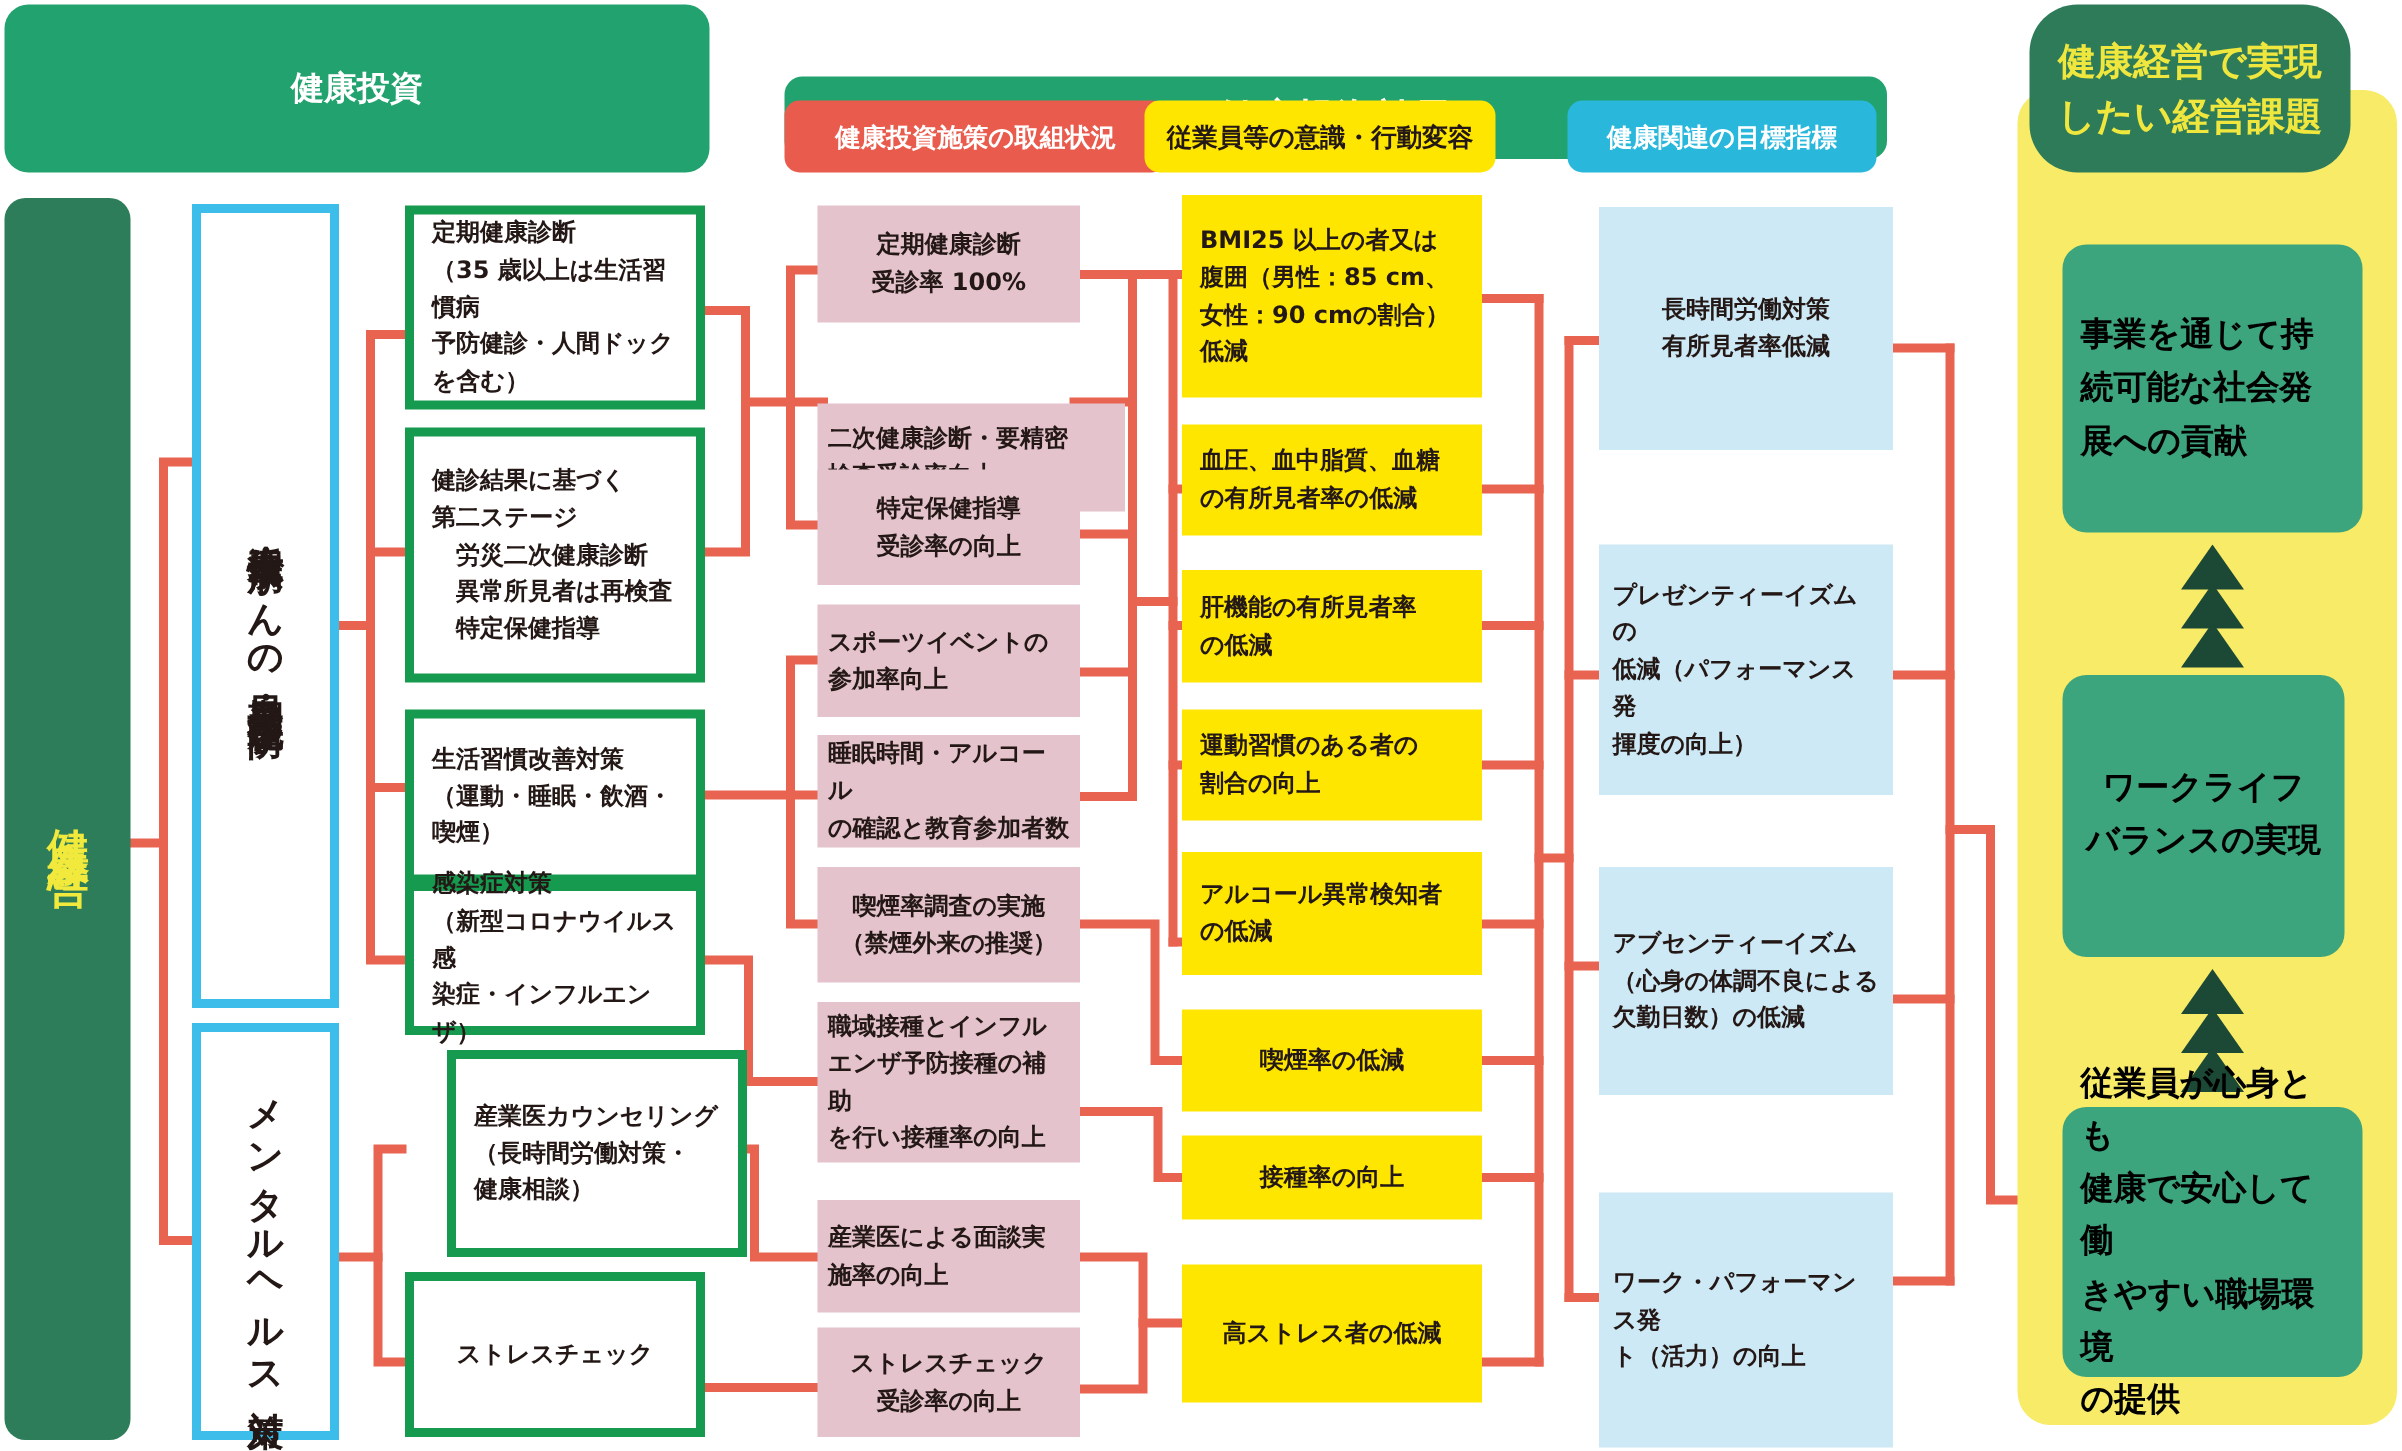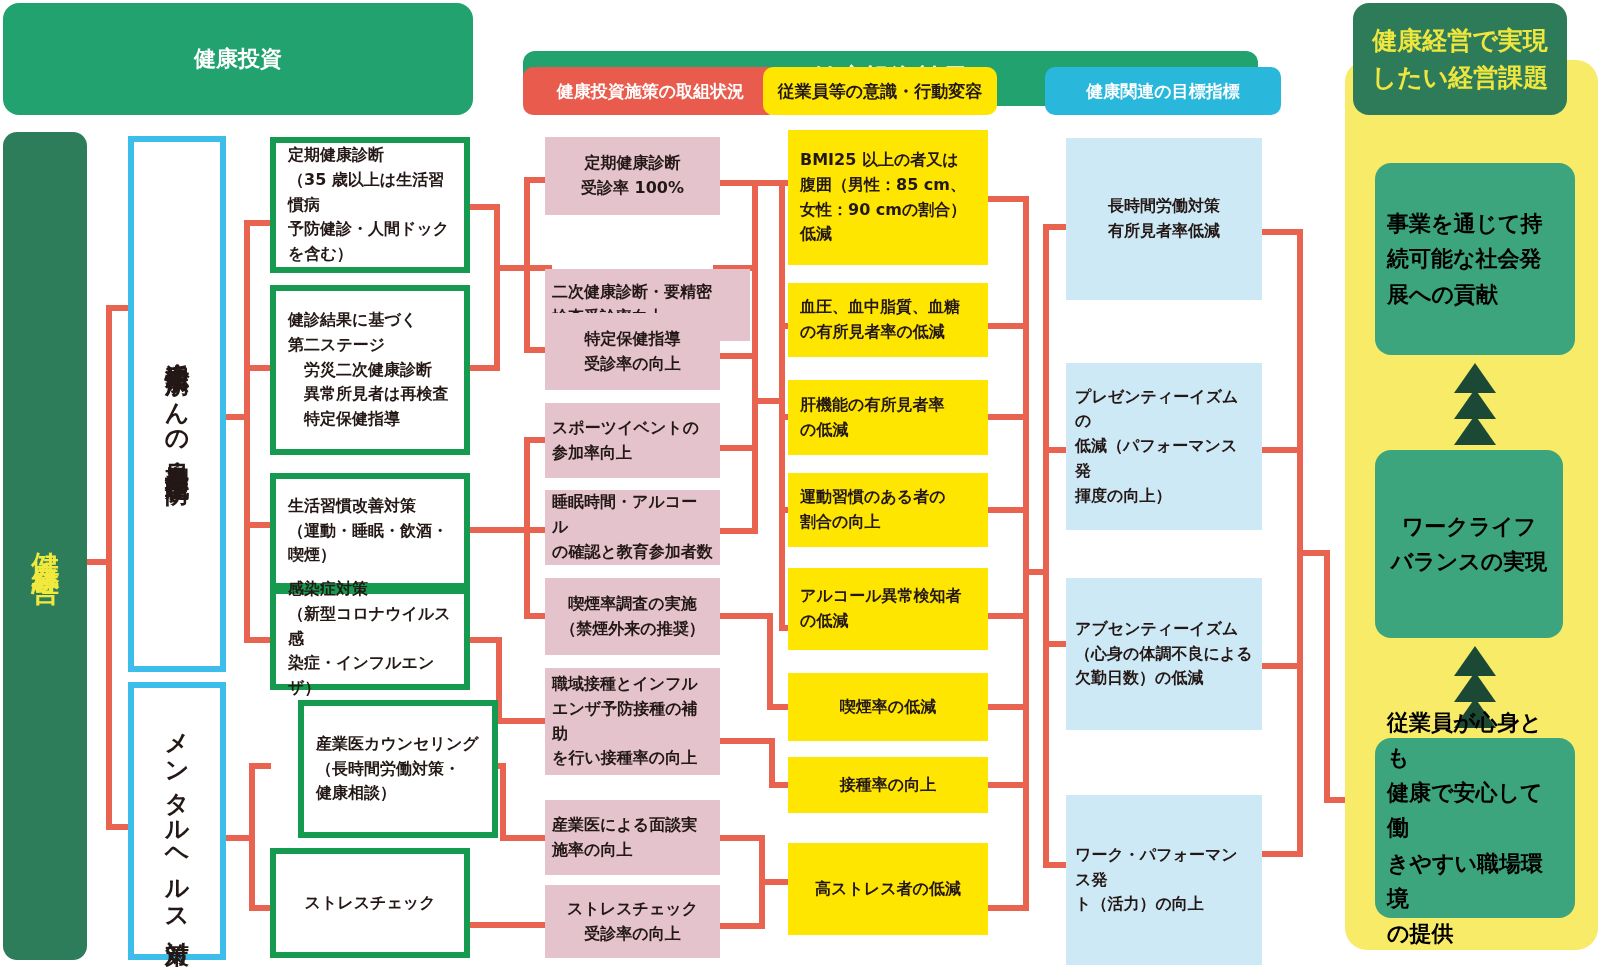"健康経営で実現" .ghdr { border-radius: 16px -> 32px }
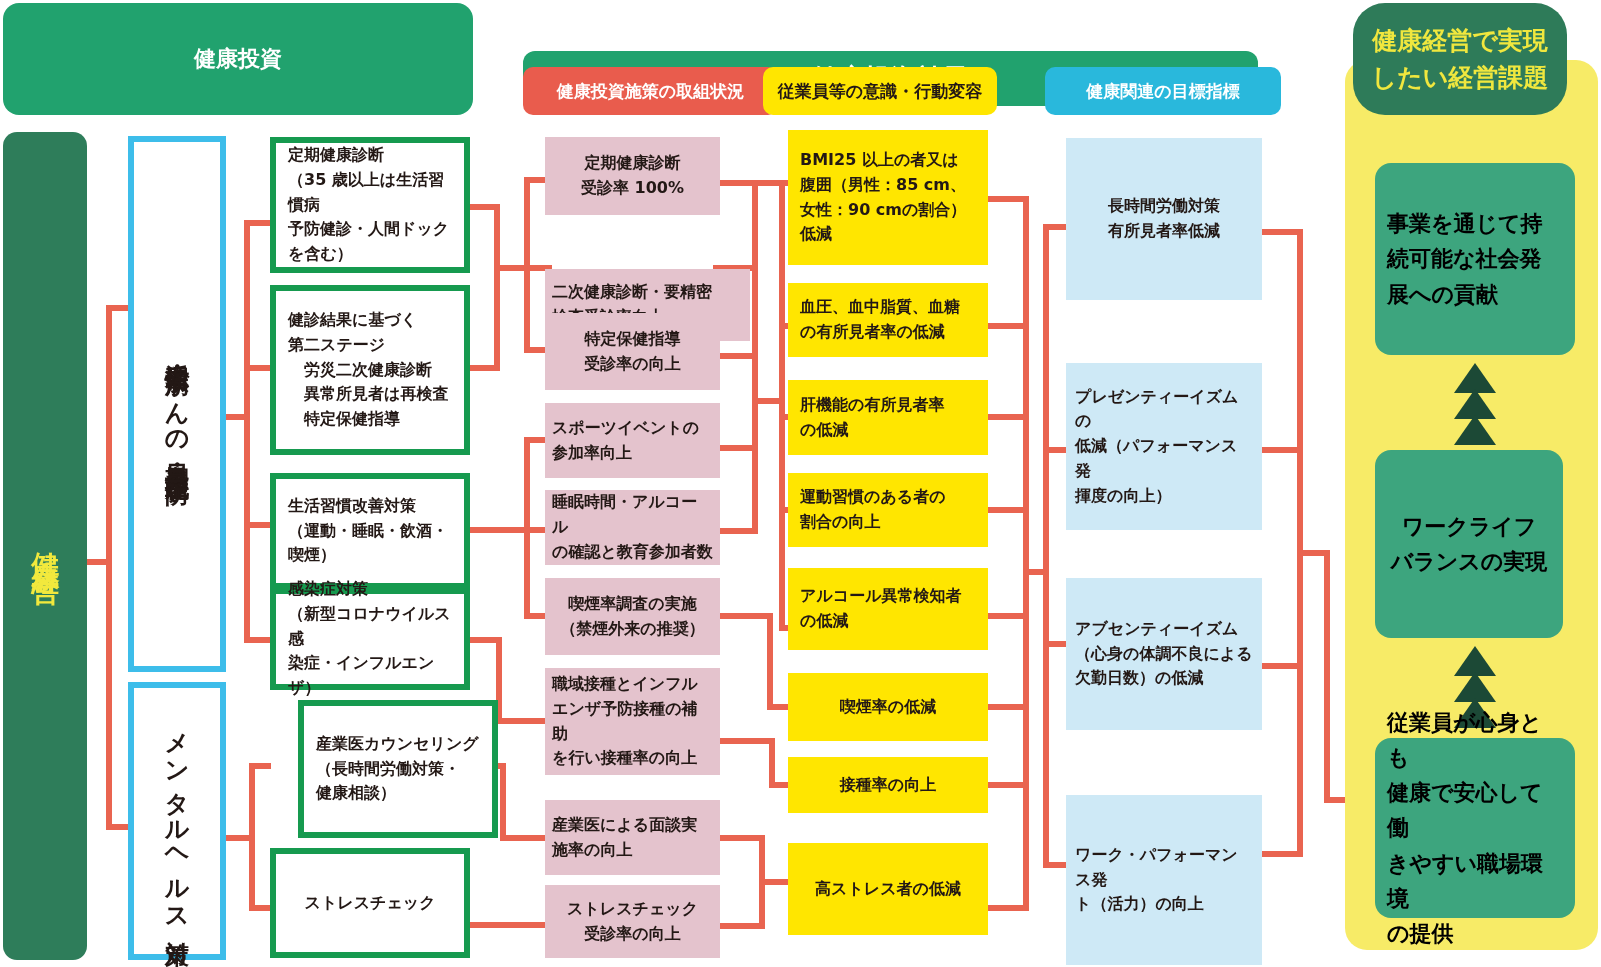"健康関連の目標指標" div.abs { width: 236px -> 206px }
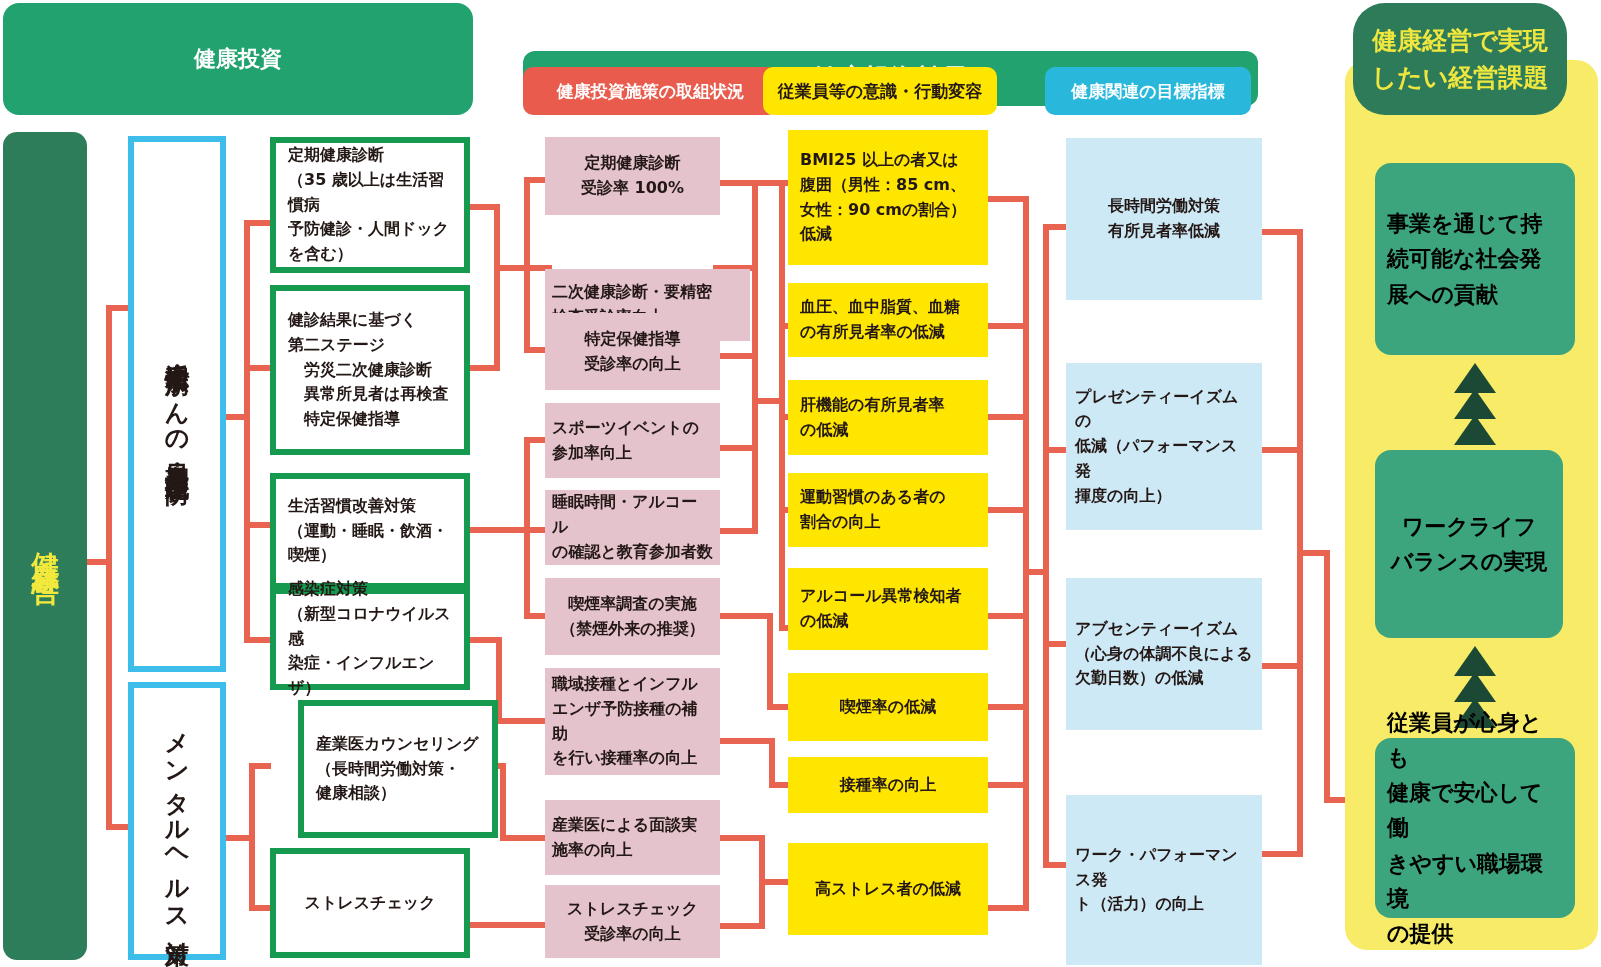"ワークライフ" div.abs { font-family: none -> Liberation Mono, monospace }
